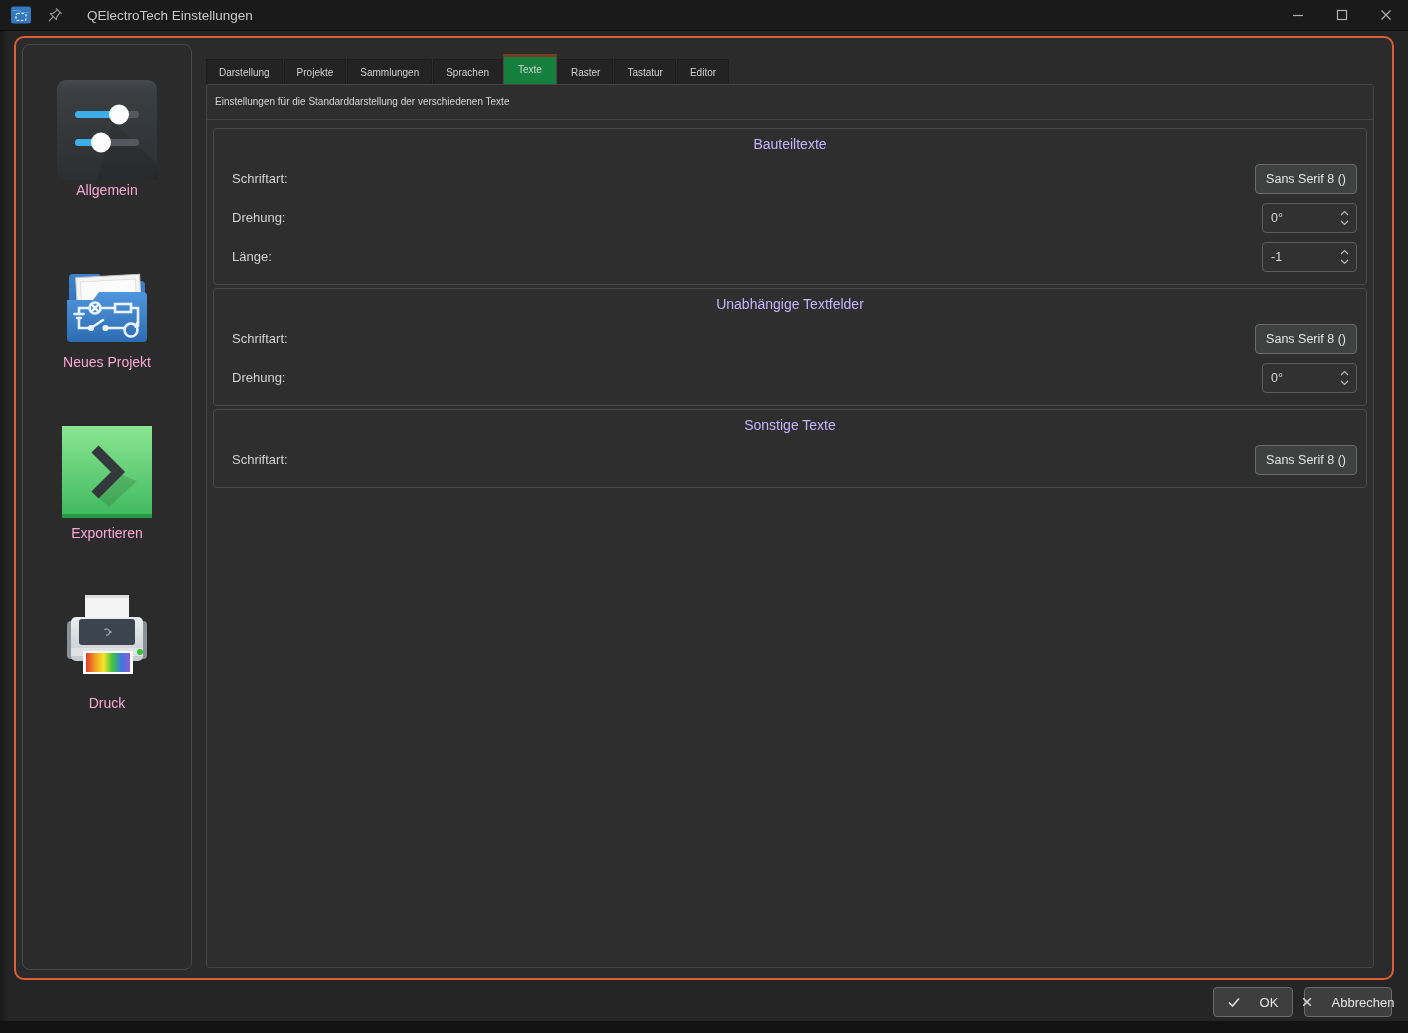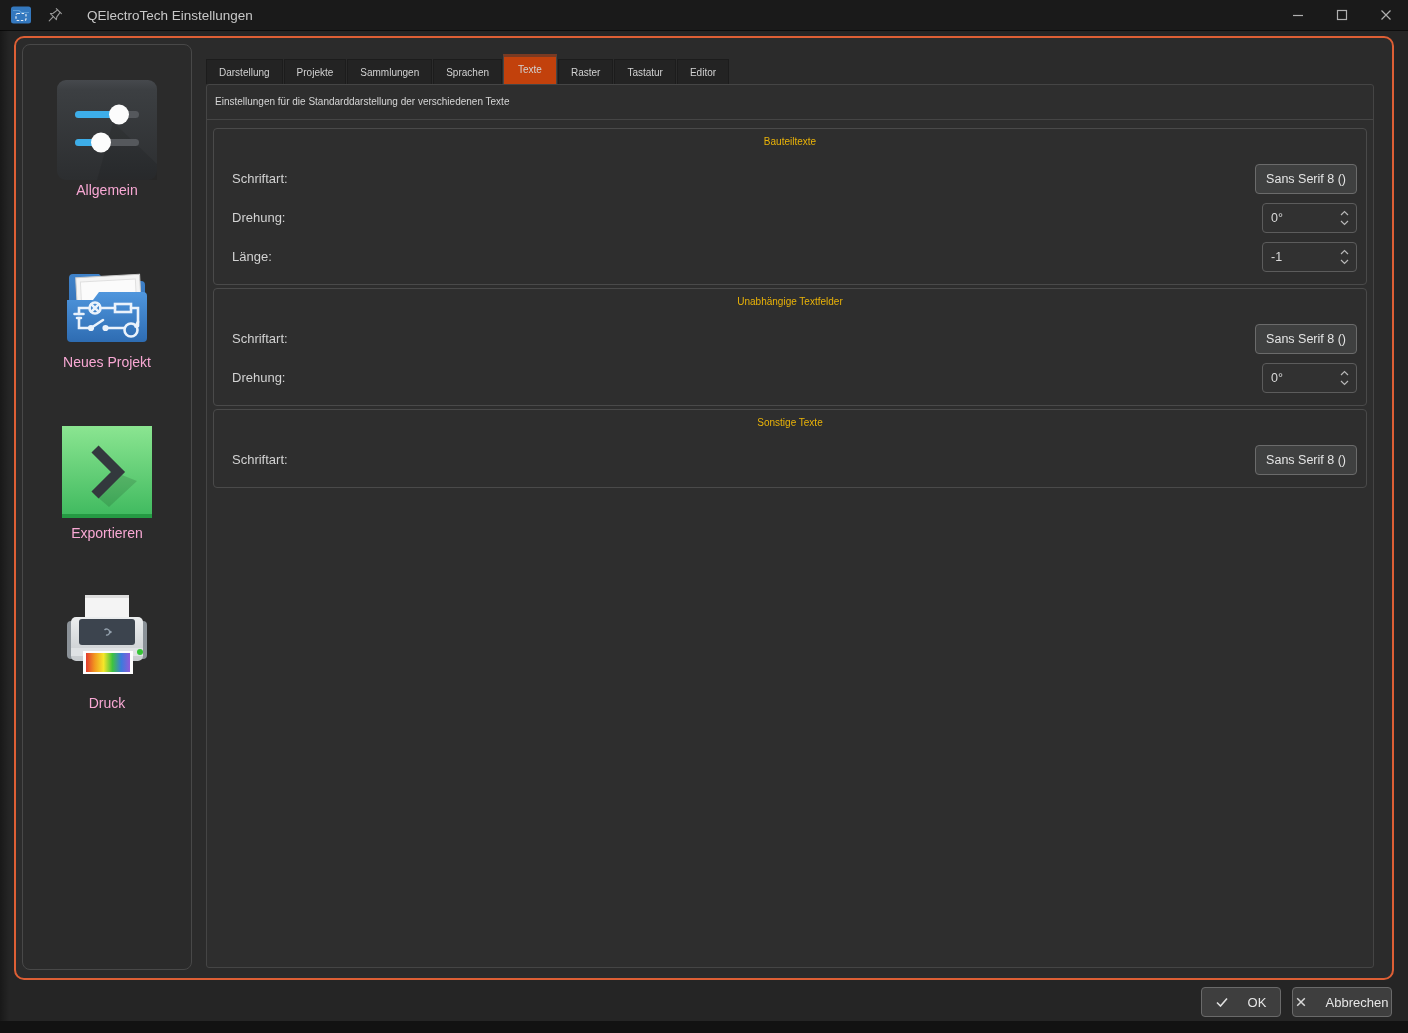"Texte" .tab.active { background: #c2410c -> #15803d }
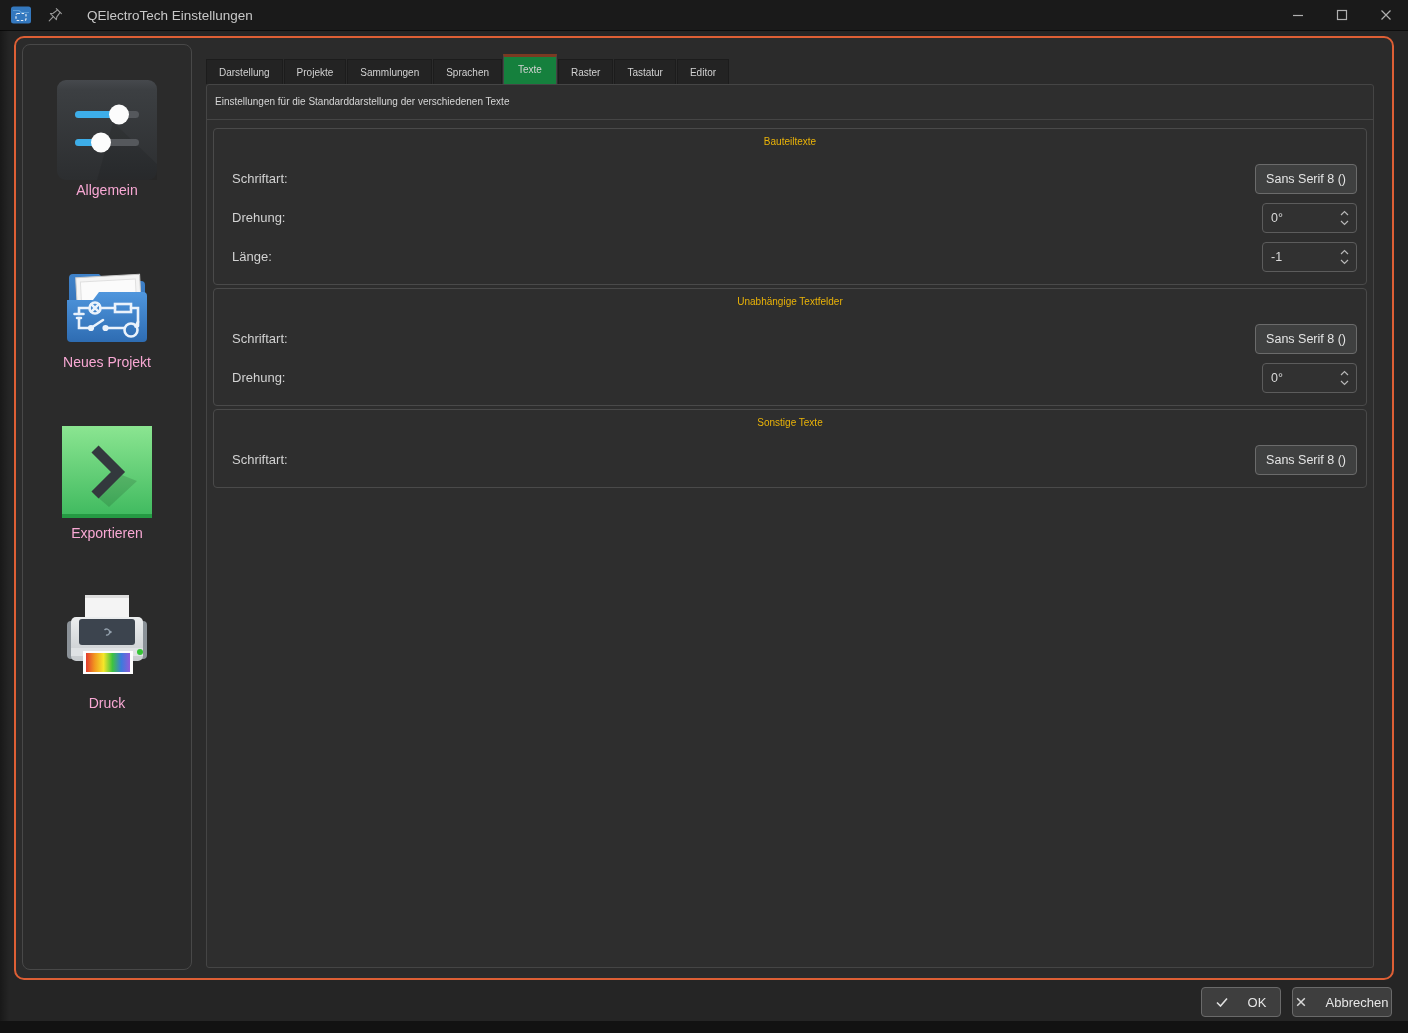"Bauteiltexte" .group-title { color: #eab308 -> #c4b5fd; font-size: 10px -> 14px }
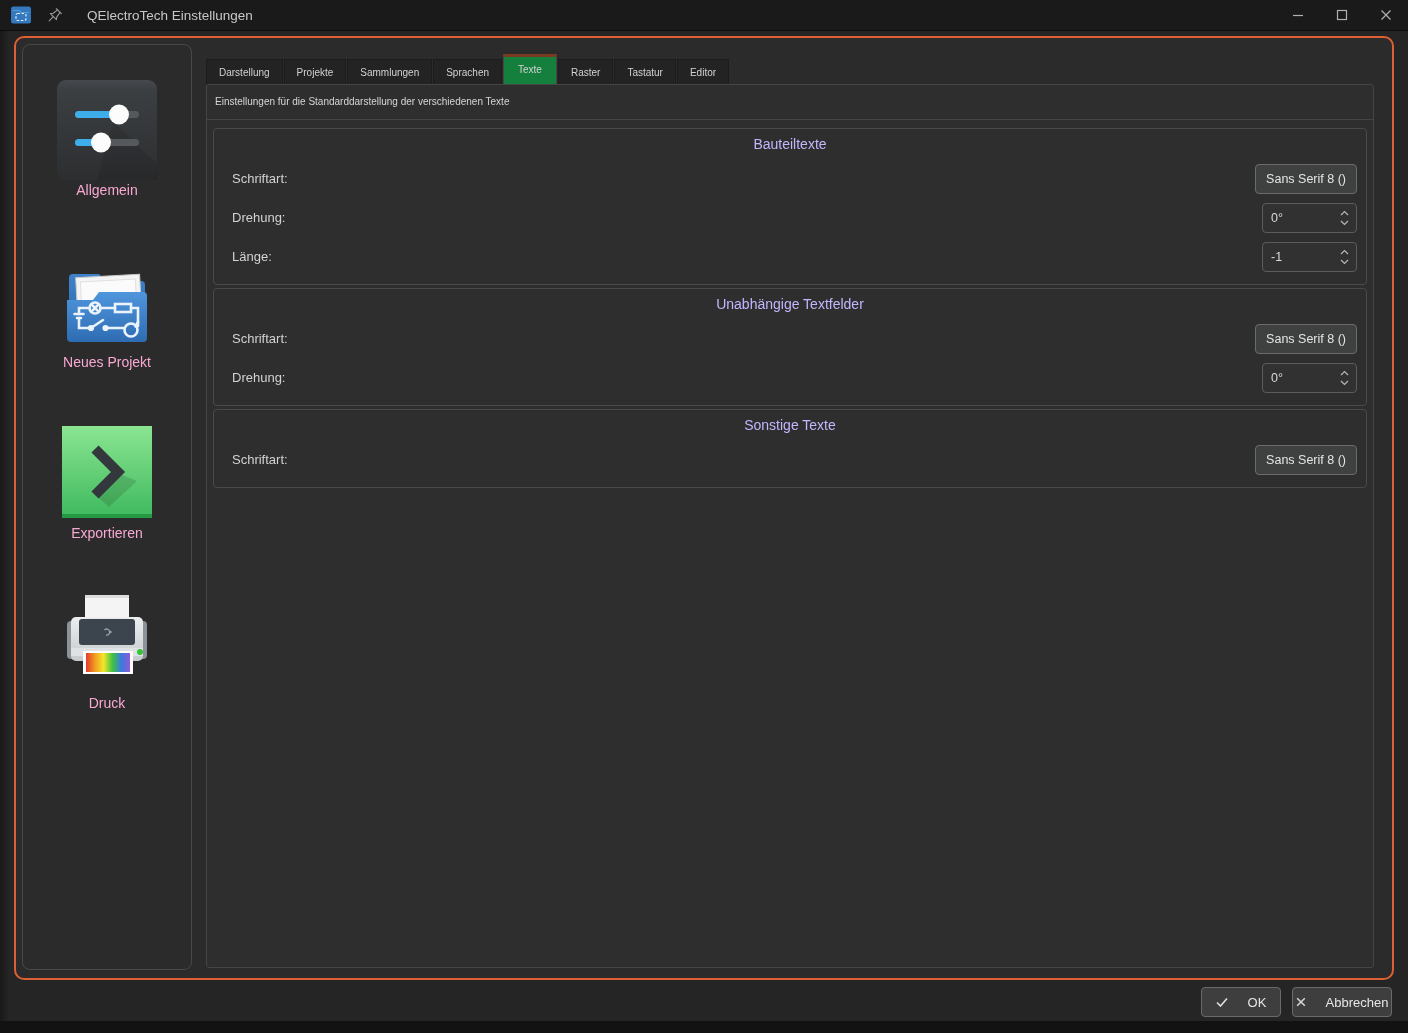"Abbrechen" .btn-cancel { width: 100px -> 88px }
